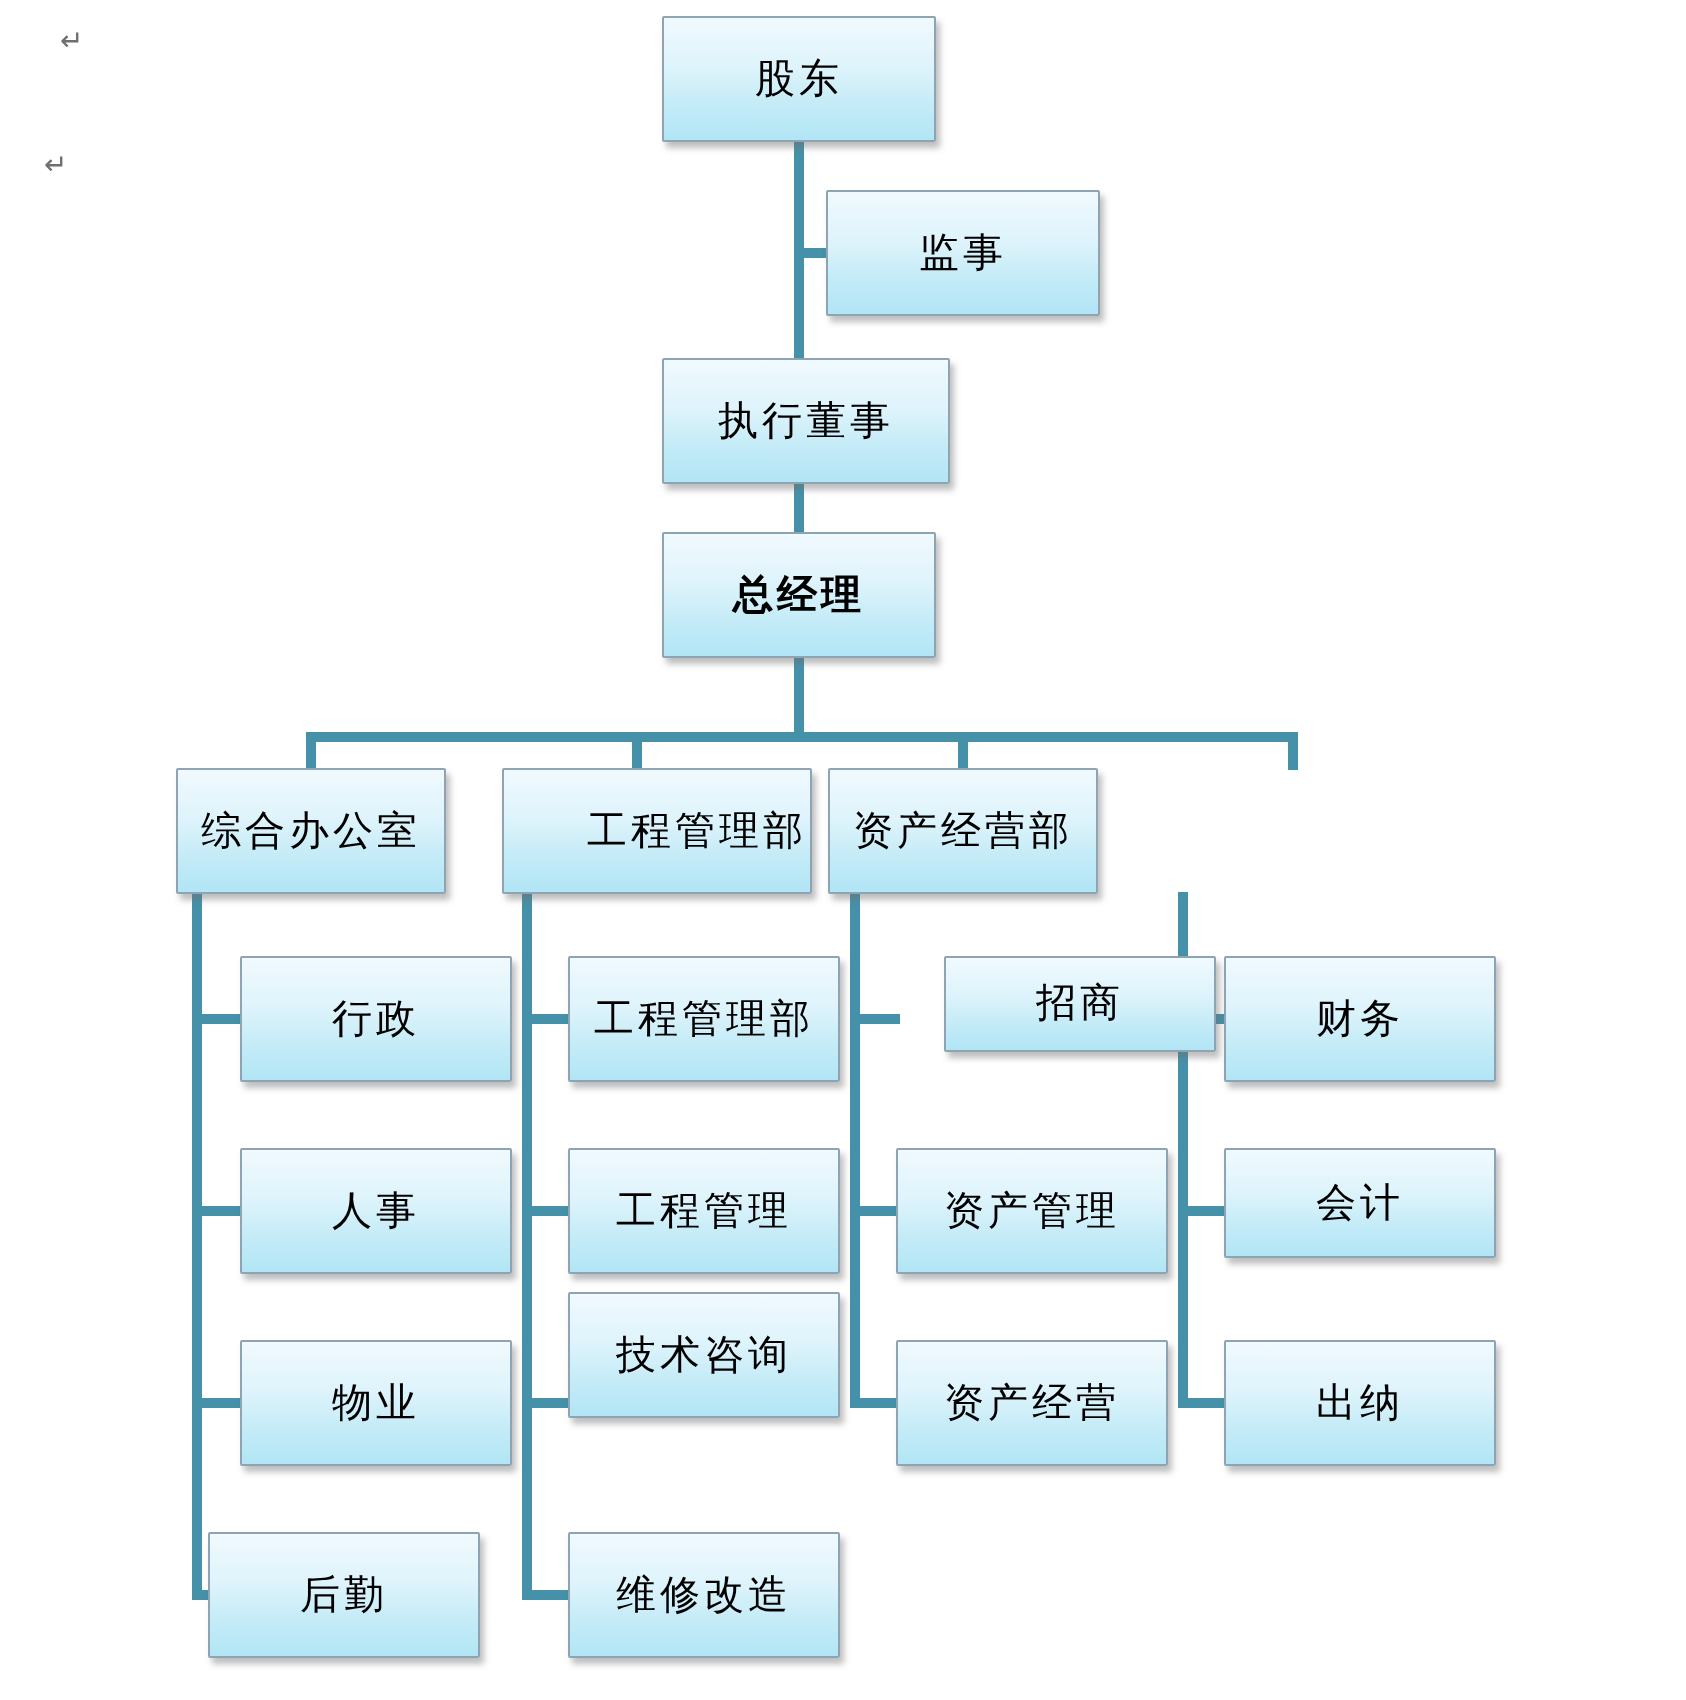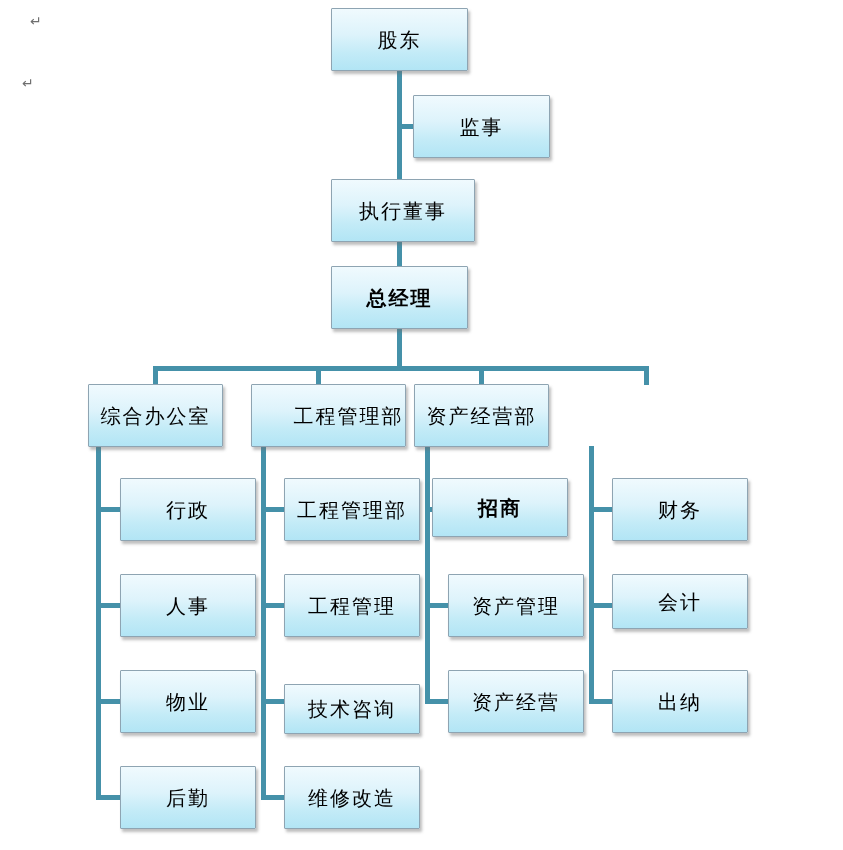"招商" div.node { font-weight: bold -> none; height: 59px -> 48px; left: 432px -> 472px }
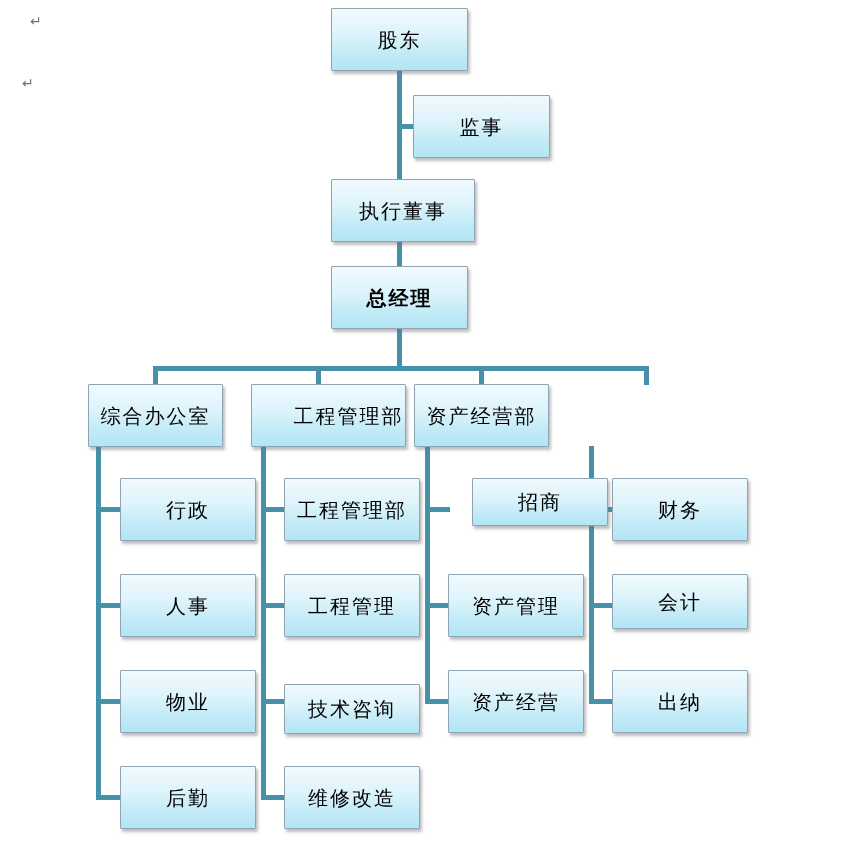"技术咨询" div.node { height: 50px -> 63px; top: 684px -> 646px }
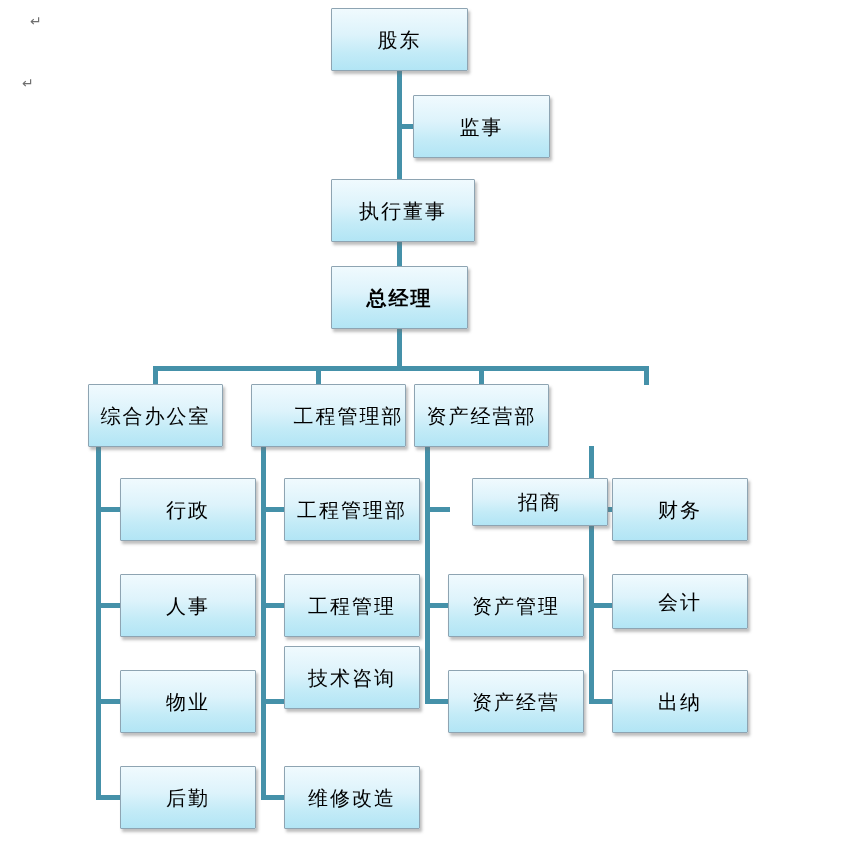"后勤" div.node { left: 120px -> 104px }
